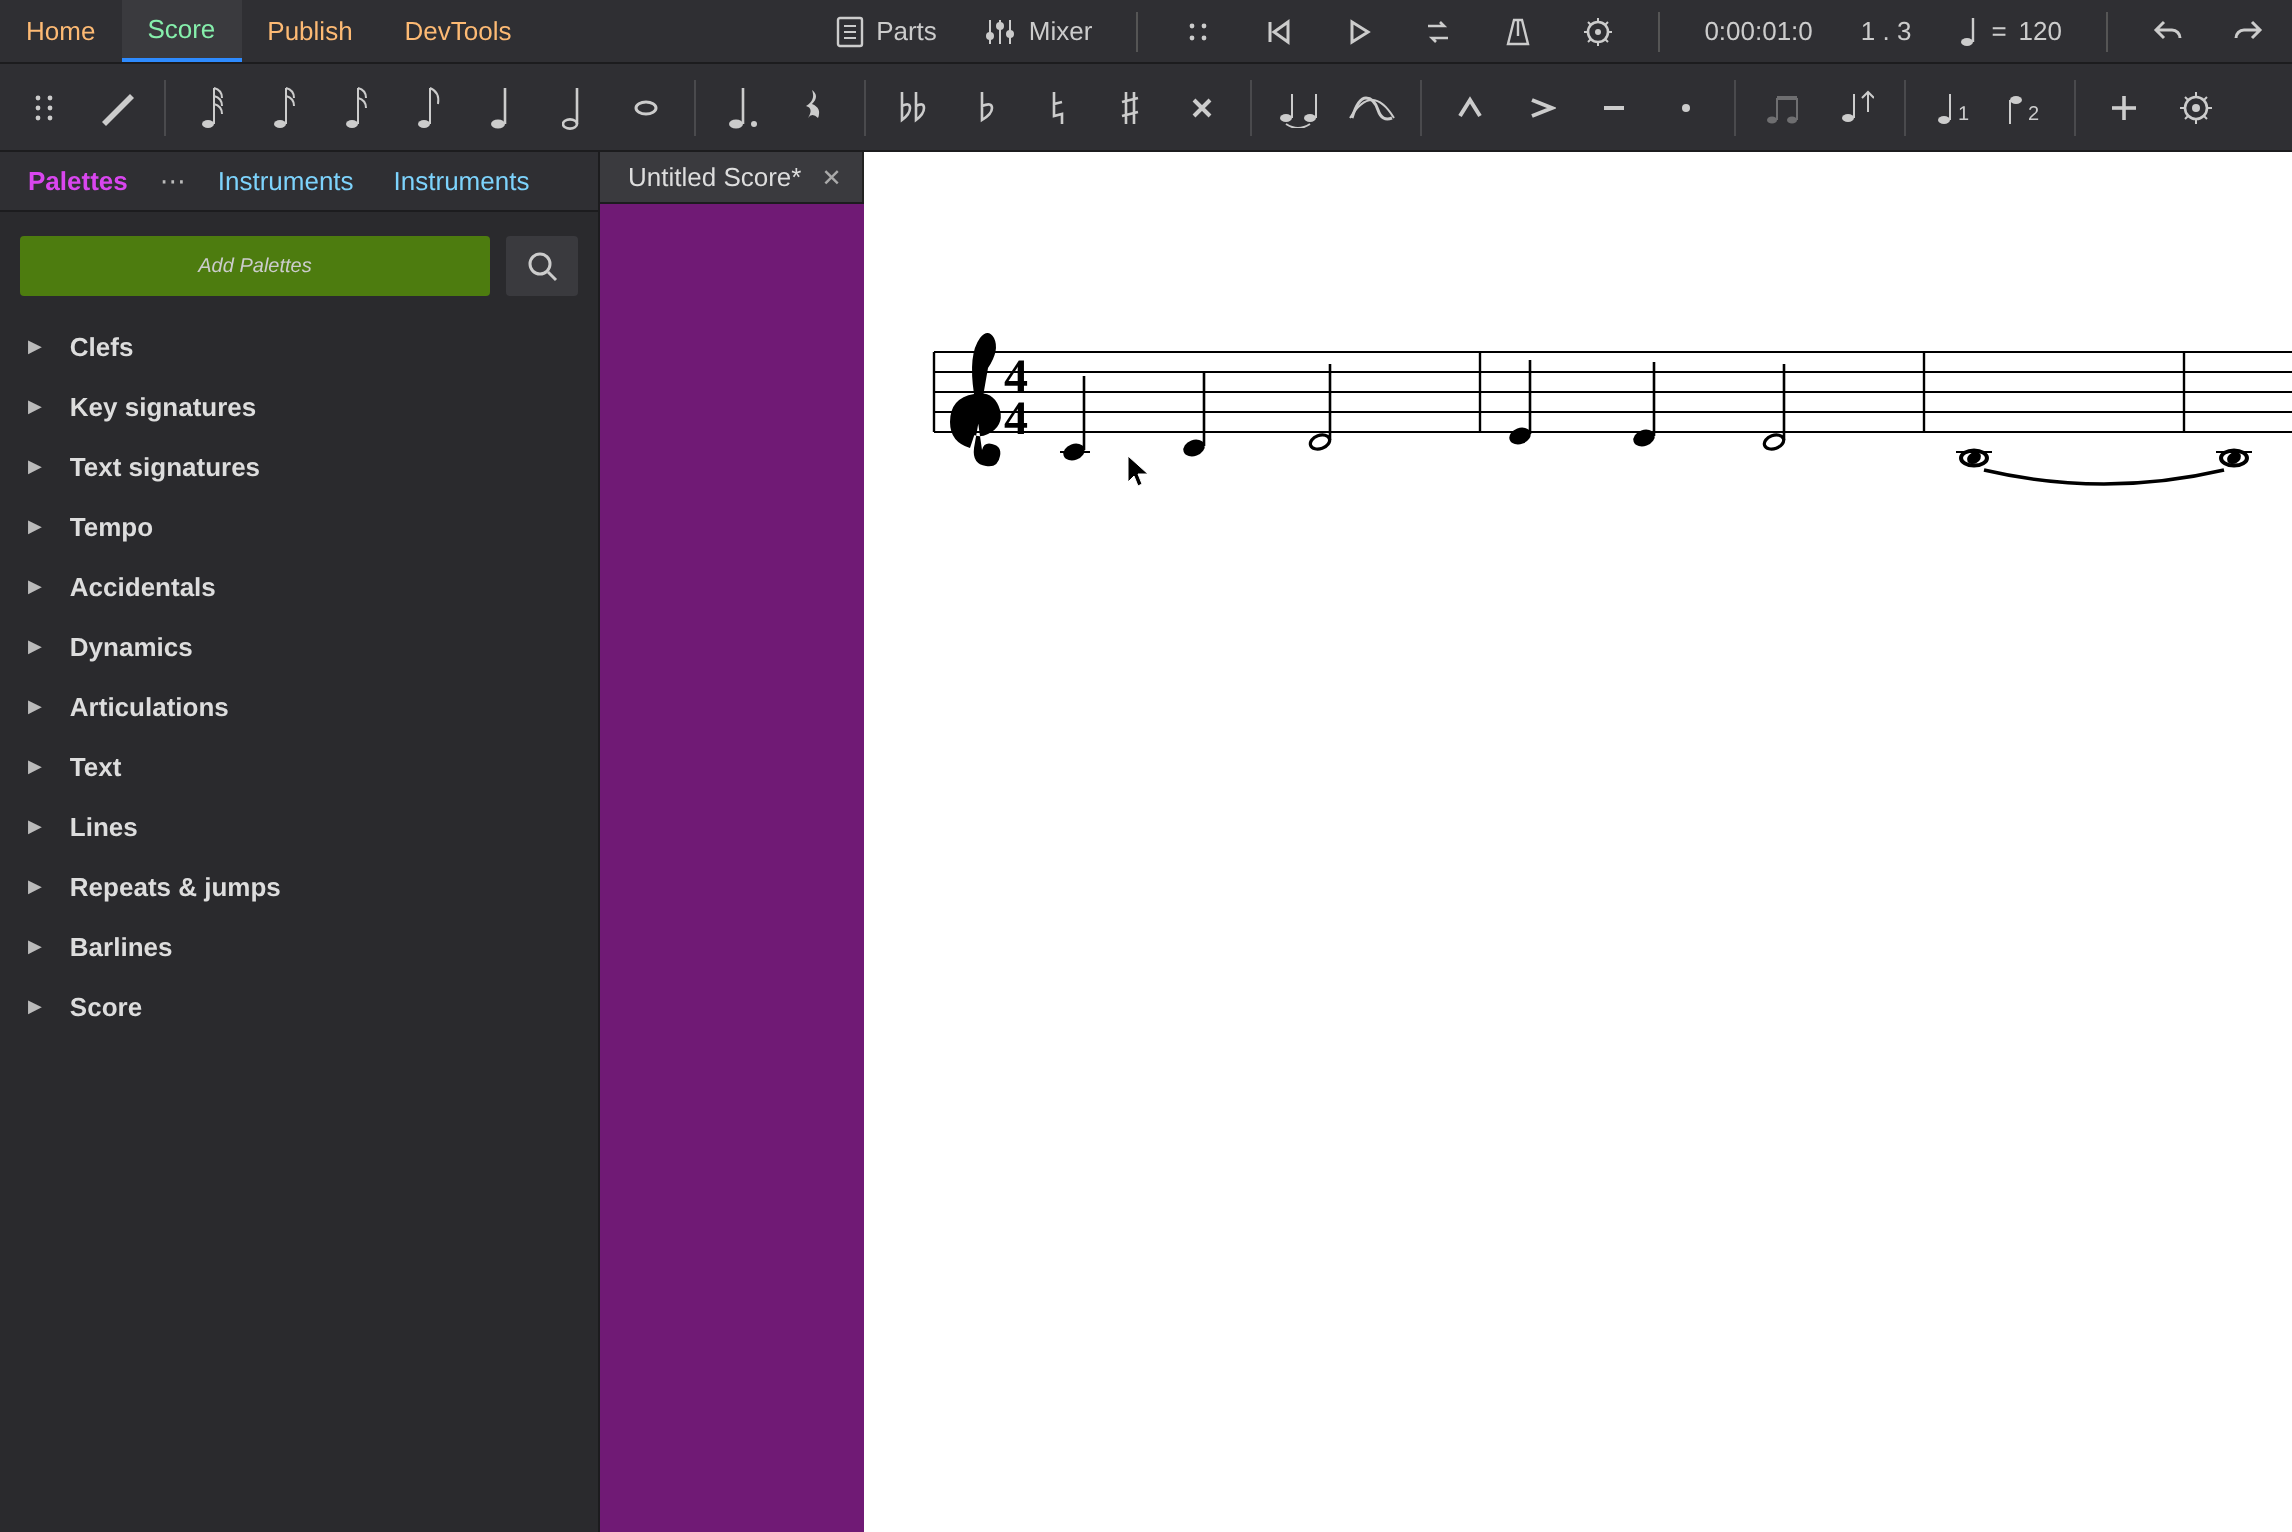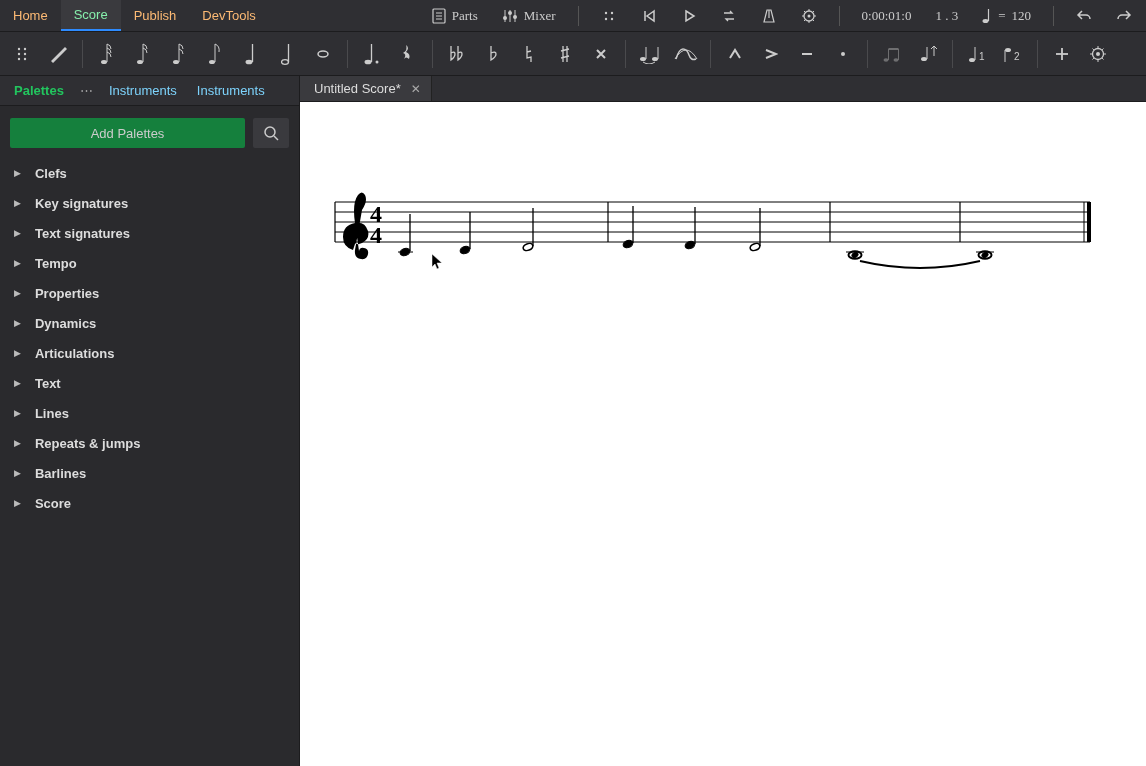"Parts" .menu-bar-right { font-family: Liberation Serif, serif -> none }
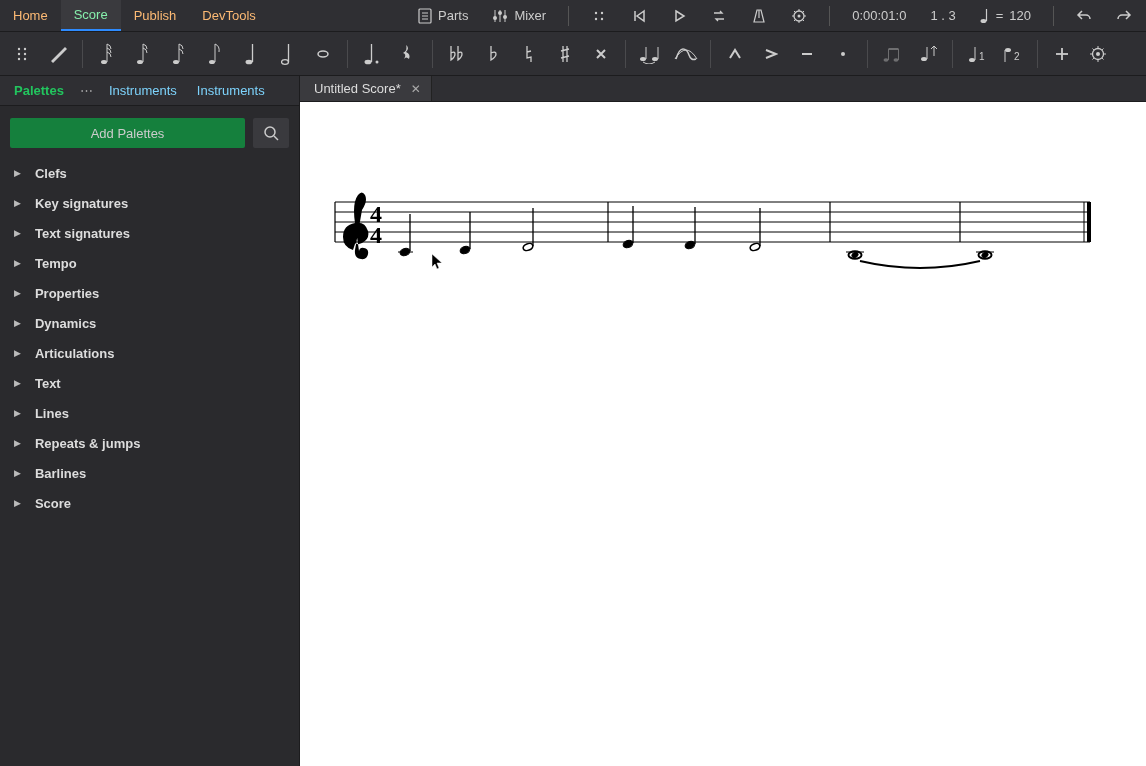"Palettes" .side-tab.active { color: #22c55e -> #d946ef }
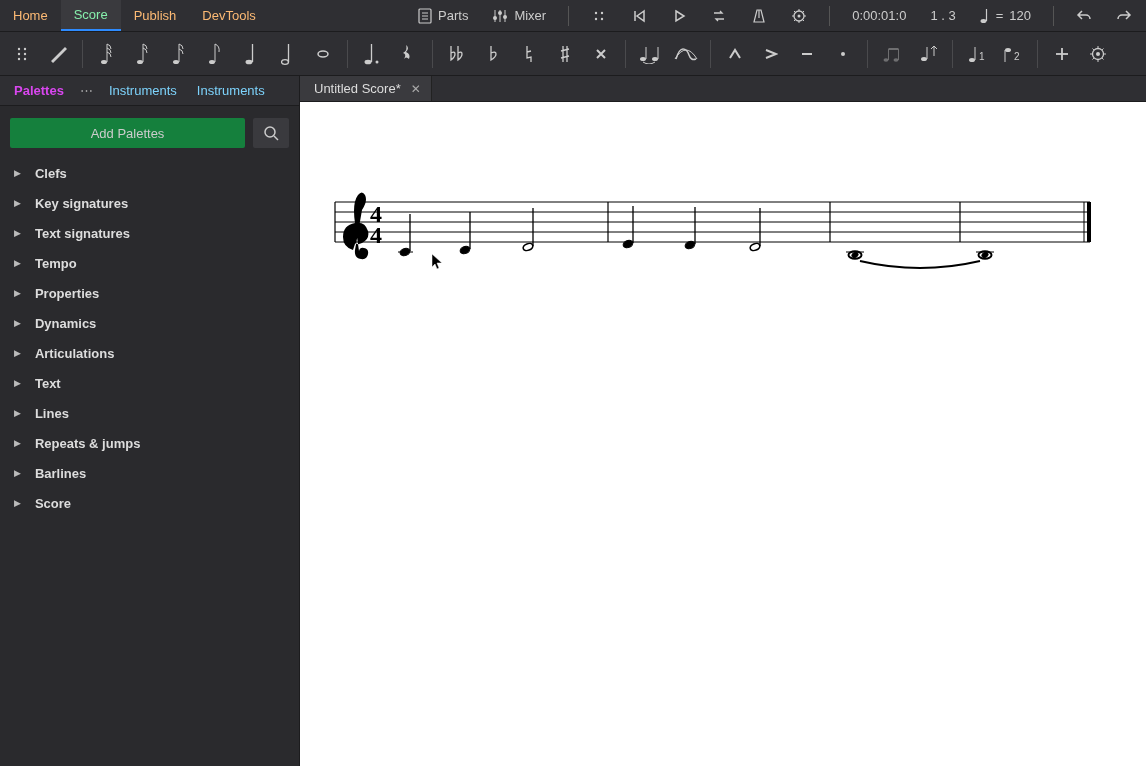"Untitled Score*" .content { flex-direction: column -> row }
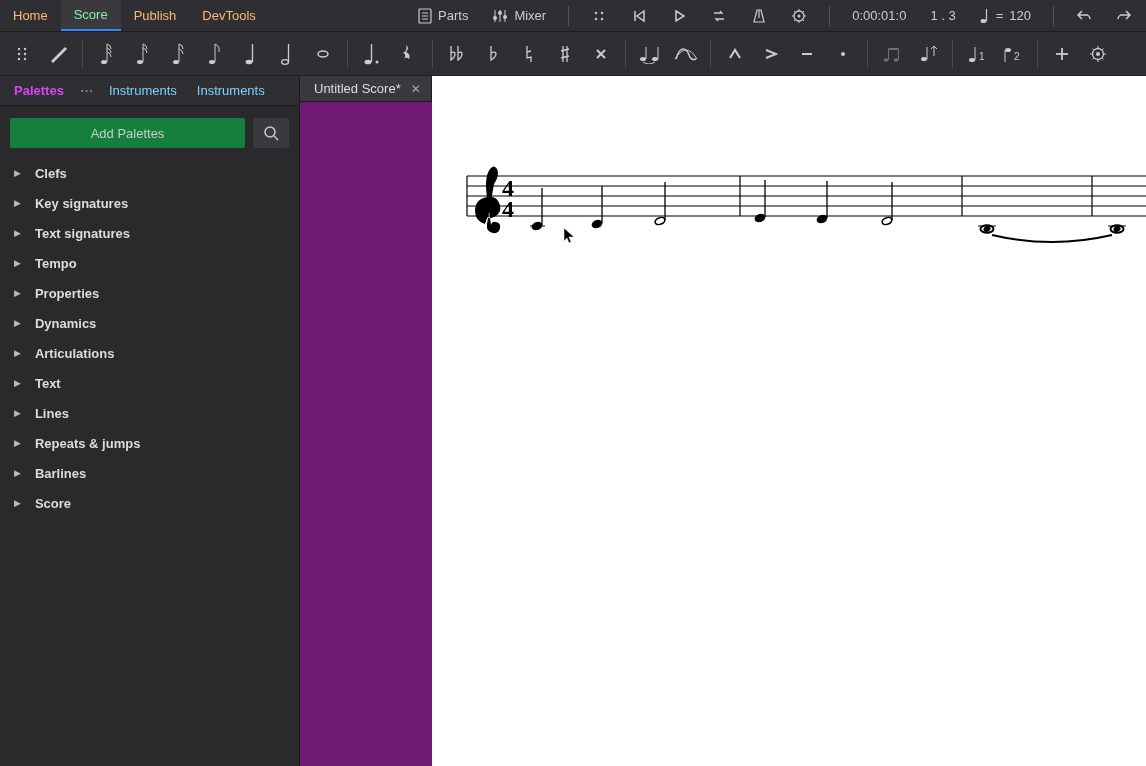"Add Palettes" .add-palettes-btn { background: #15803d -> #4d7c0f; font-size: 13px -> 10px; font-style: none -> italic }
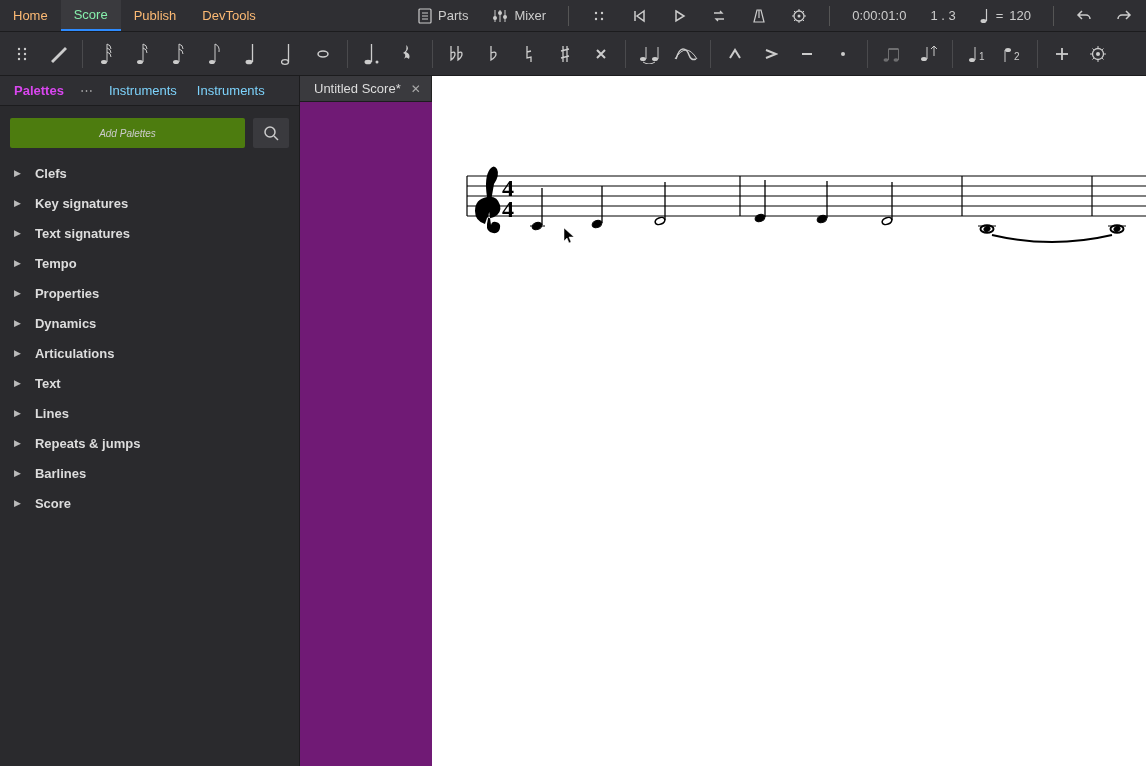"Properties" span.lbl { text: Properties -> Accidentals }
